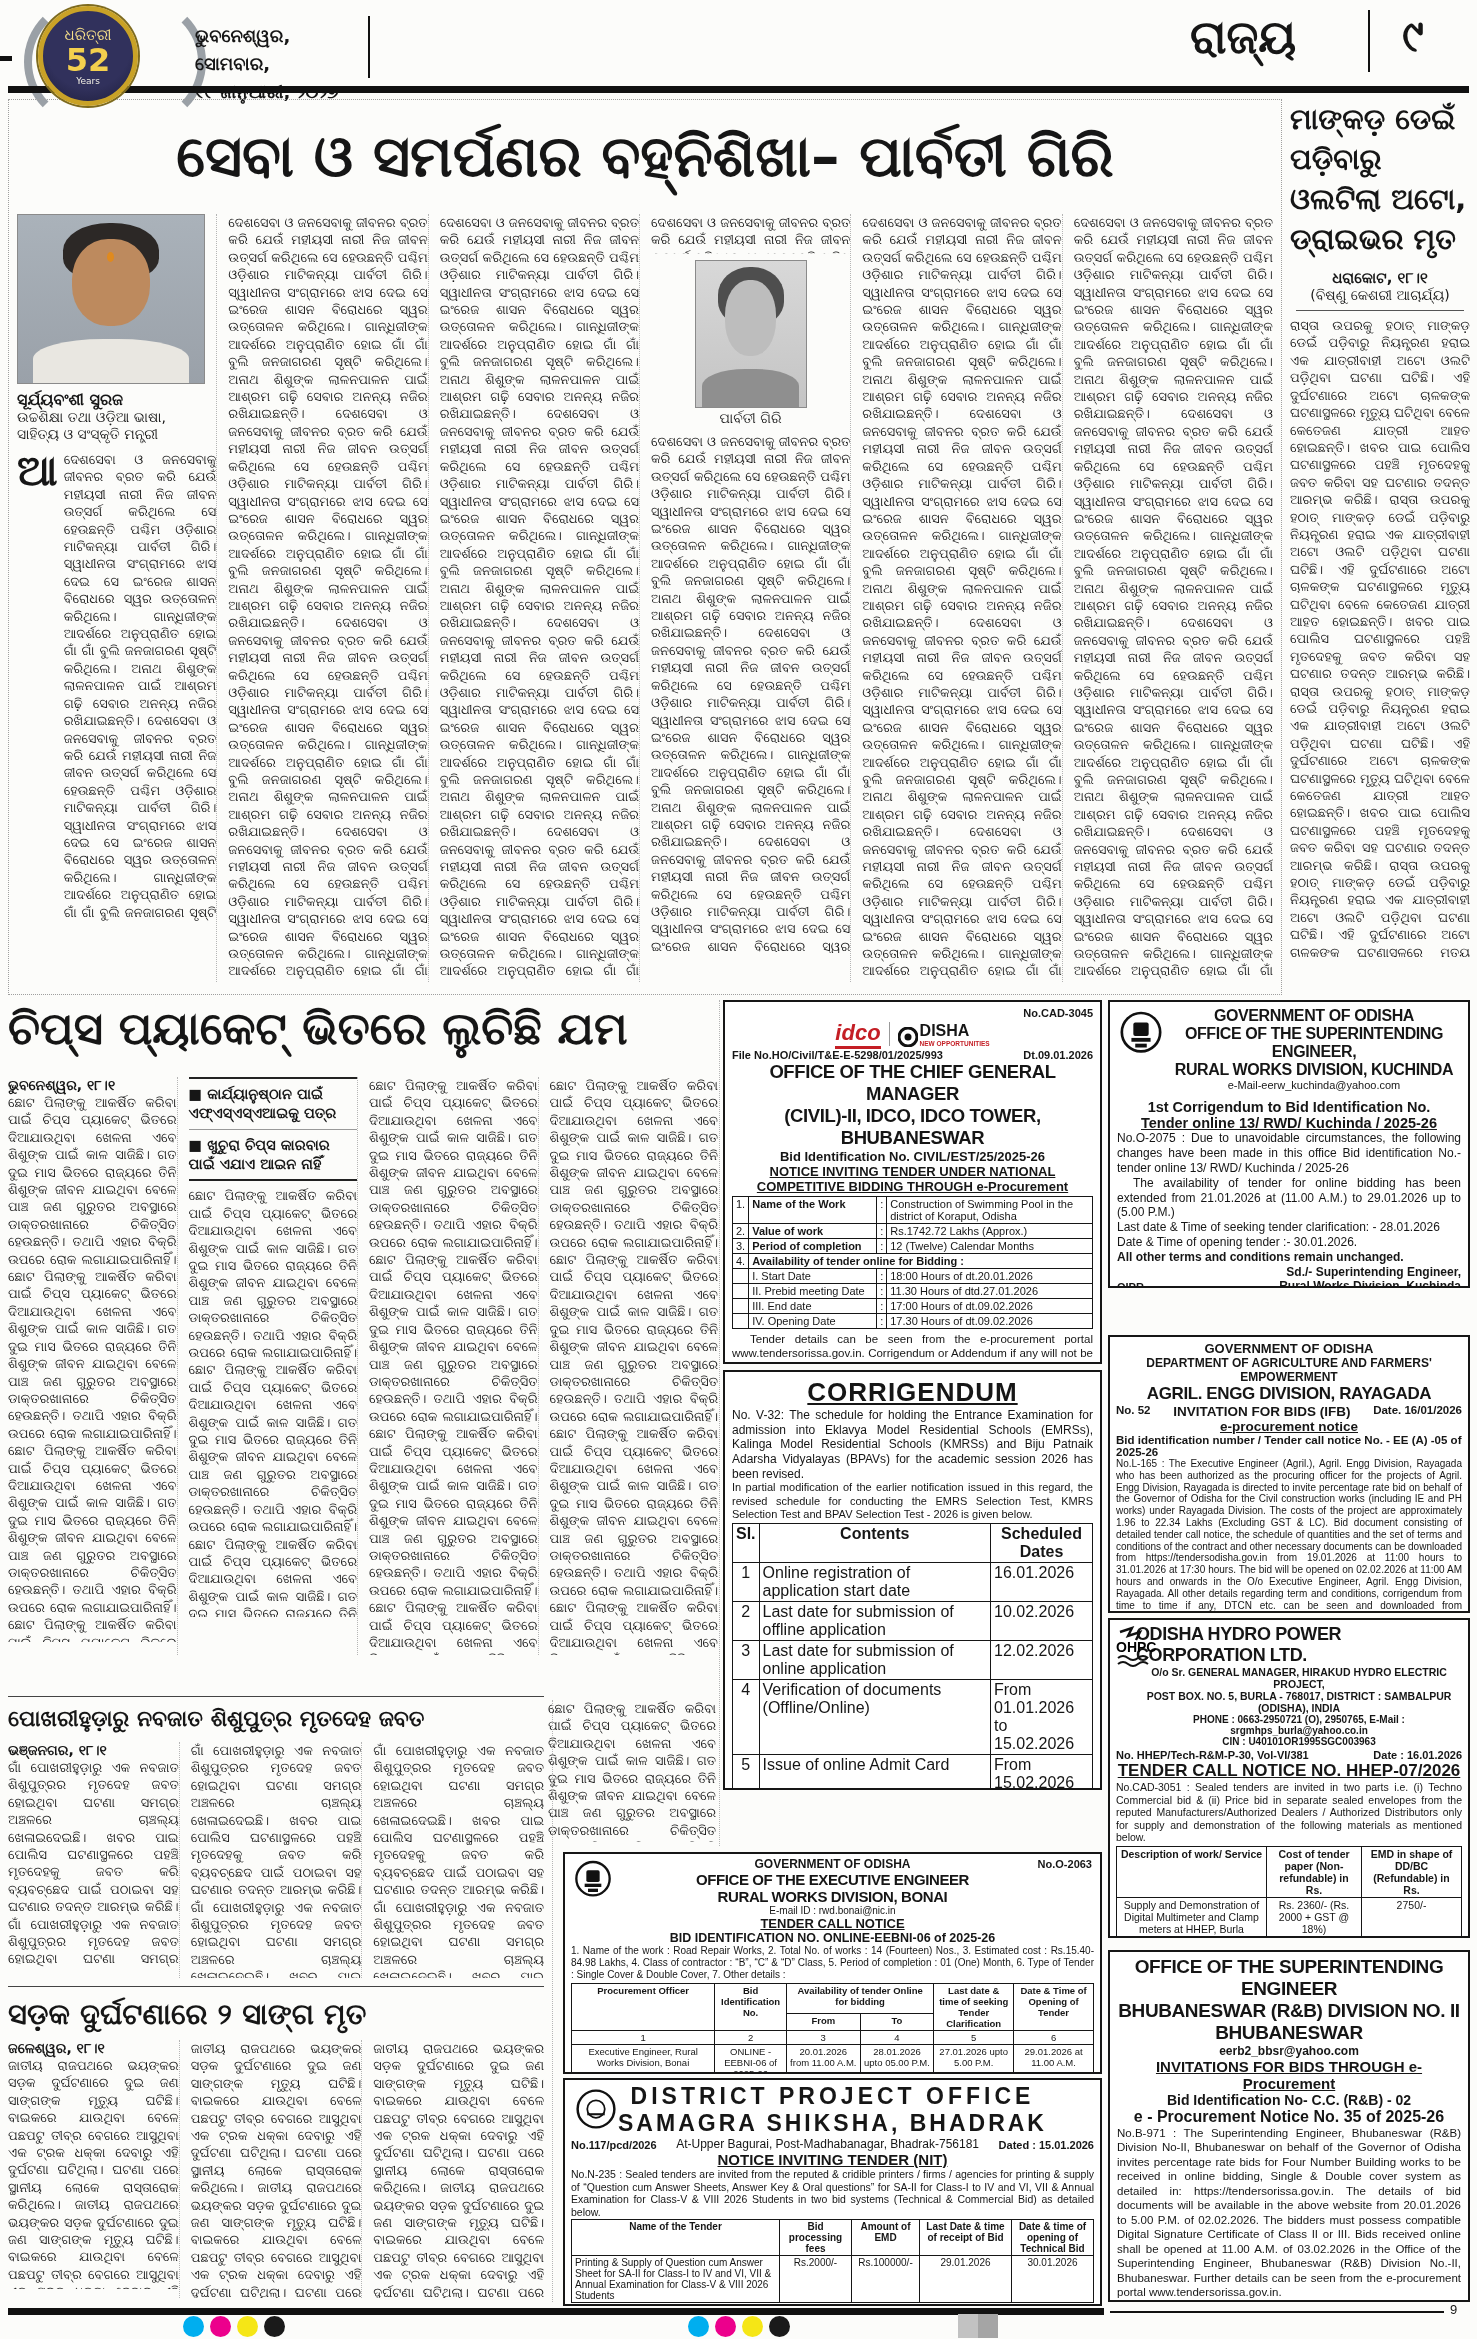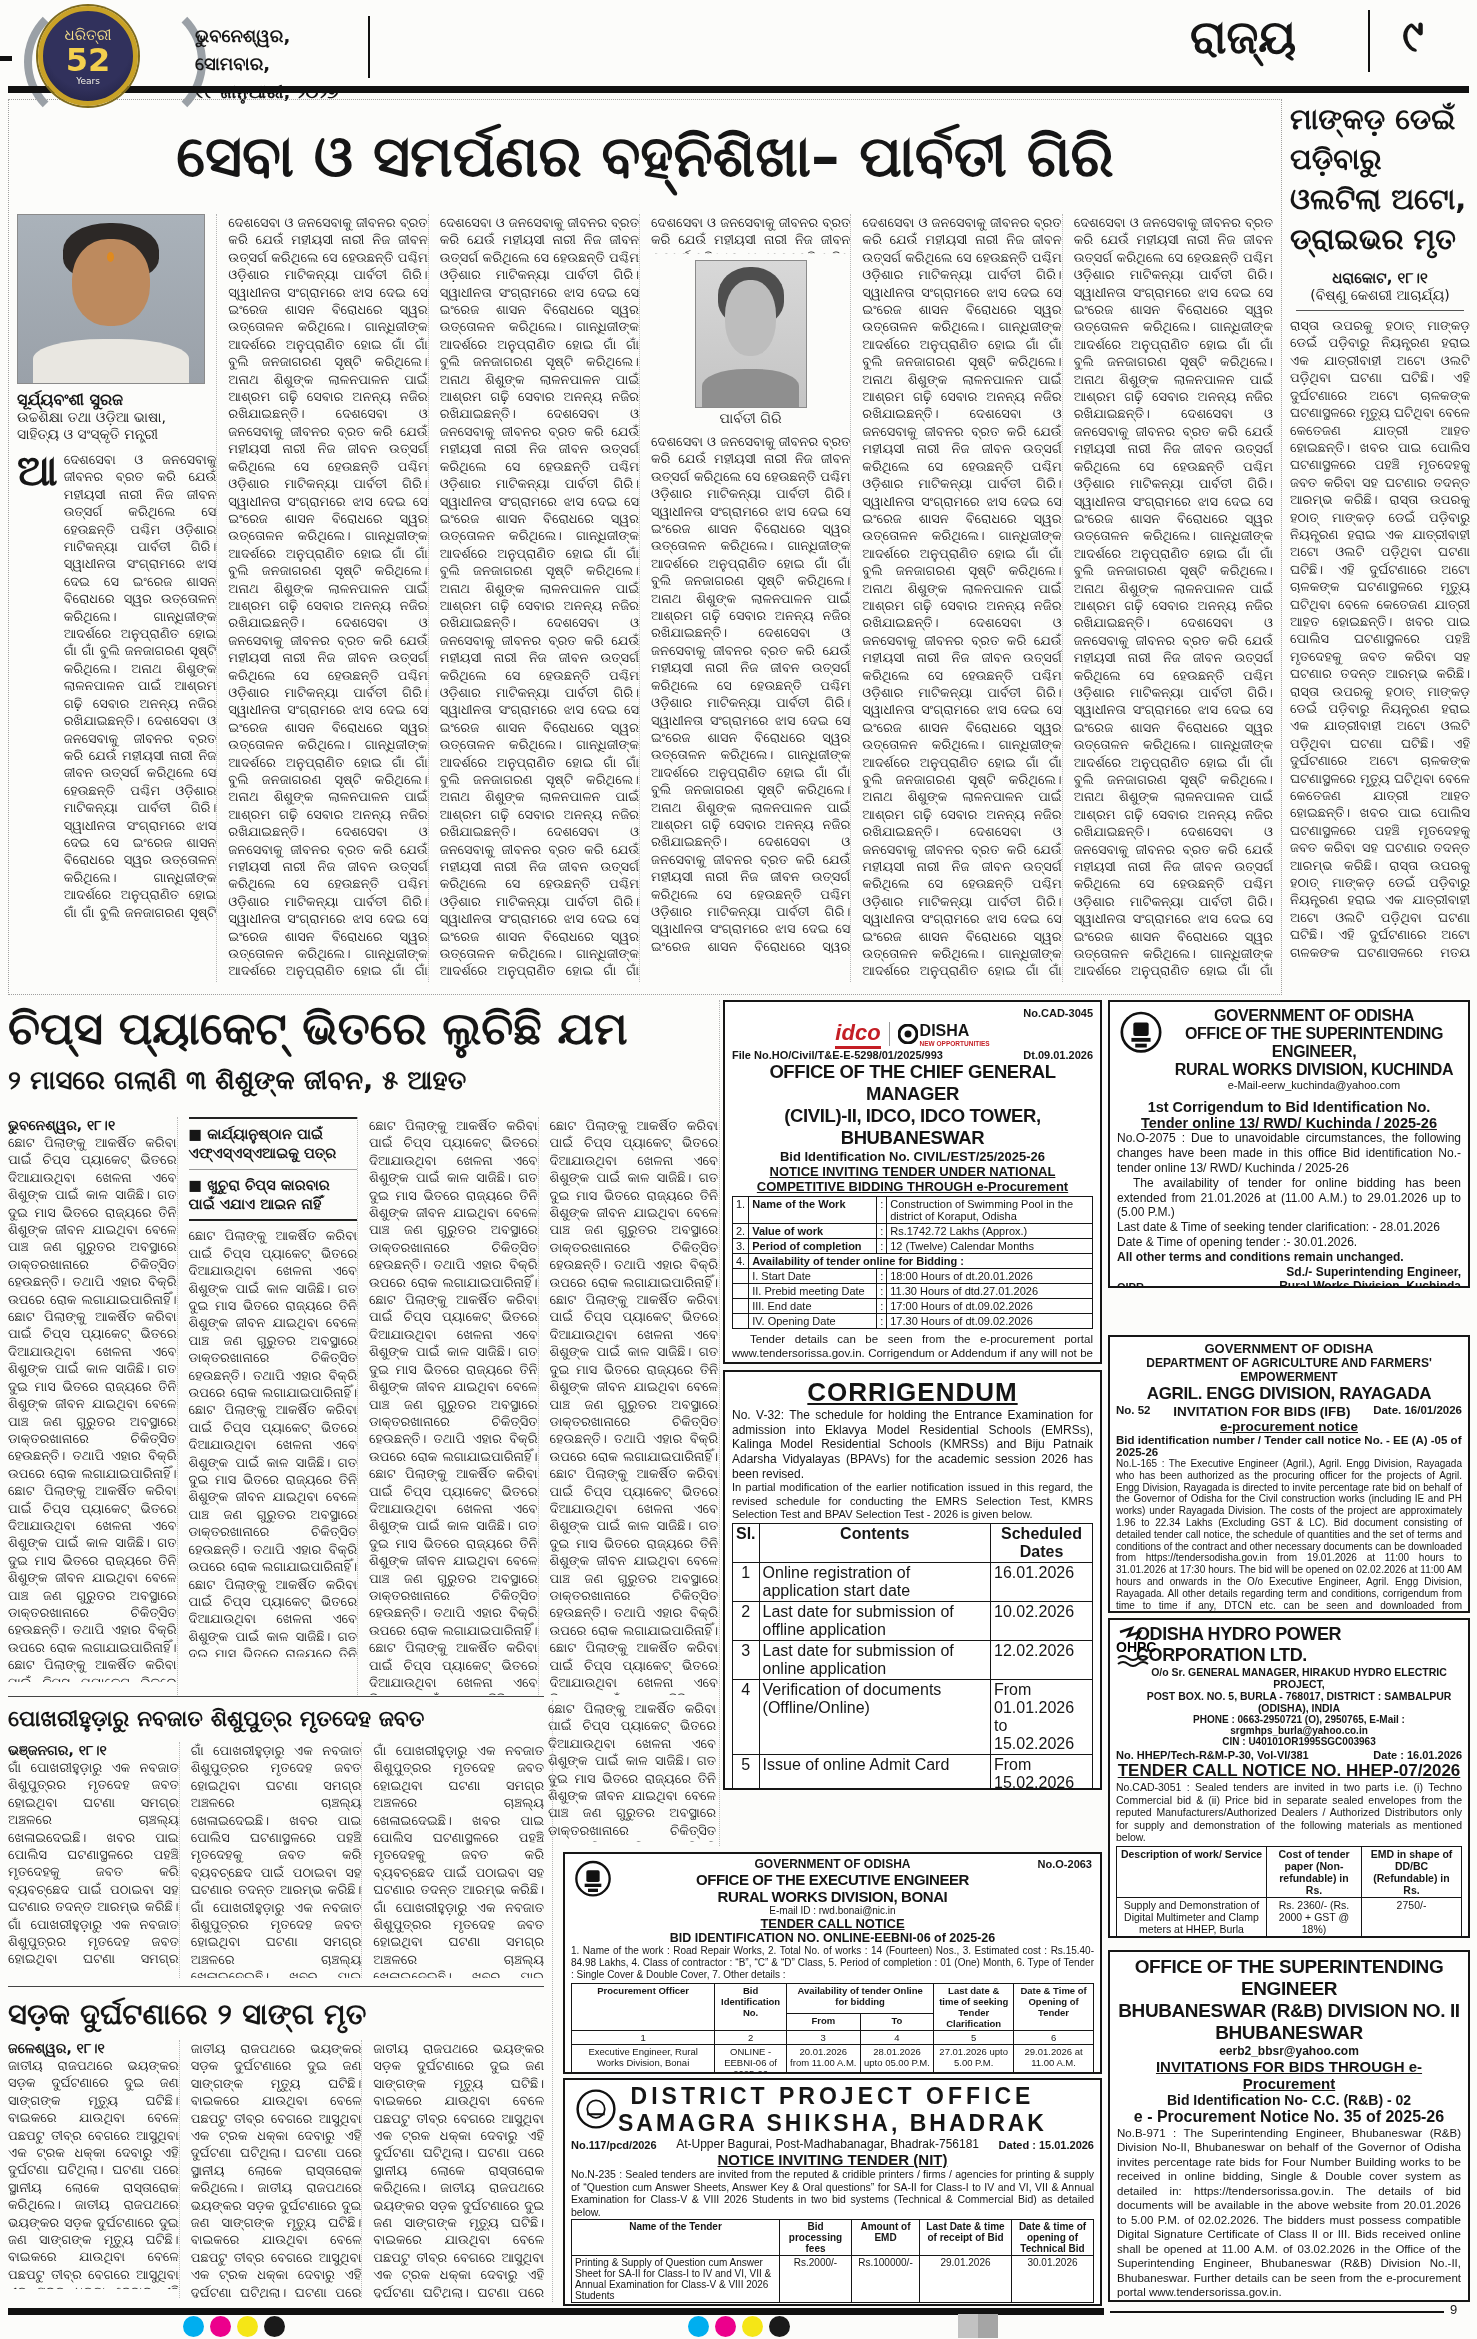"DISHA" span { align-items: center -> flex-end }
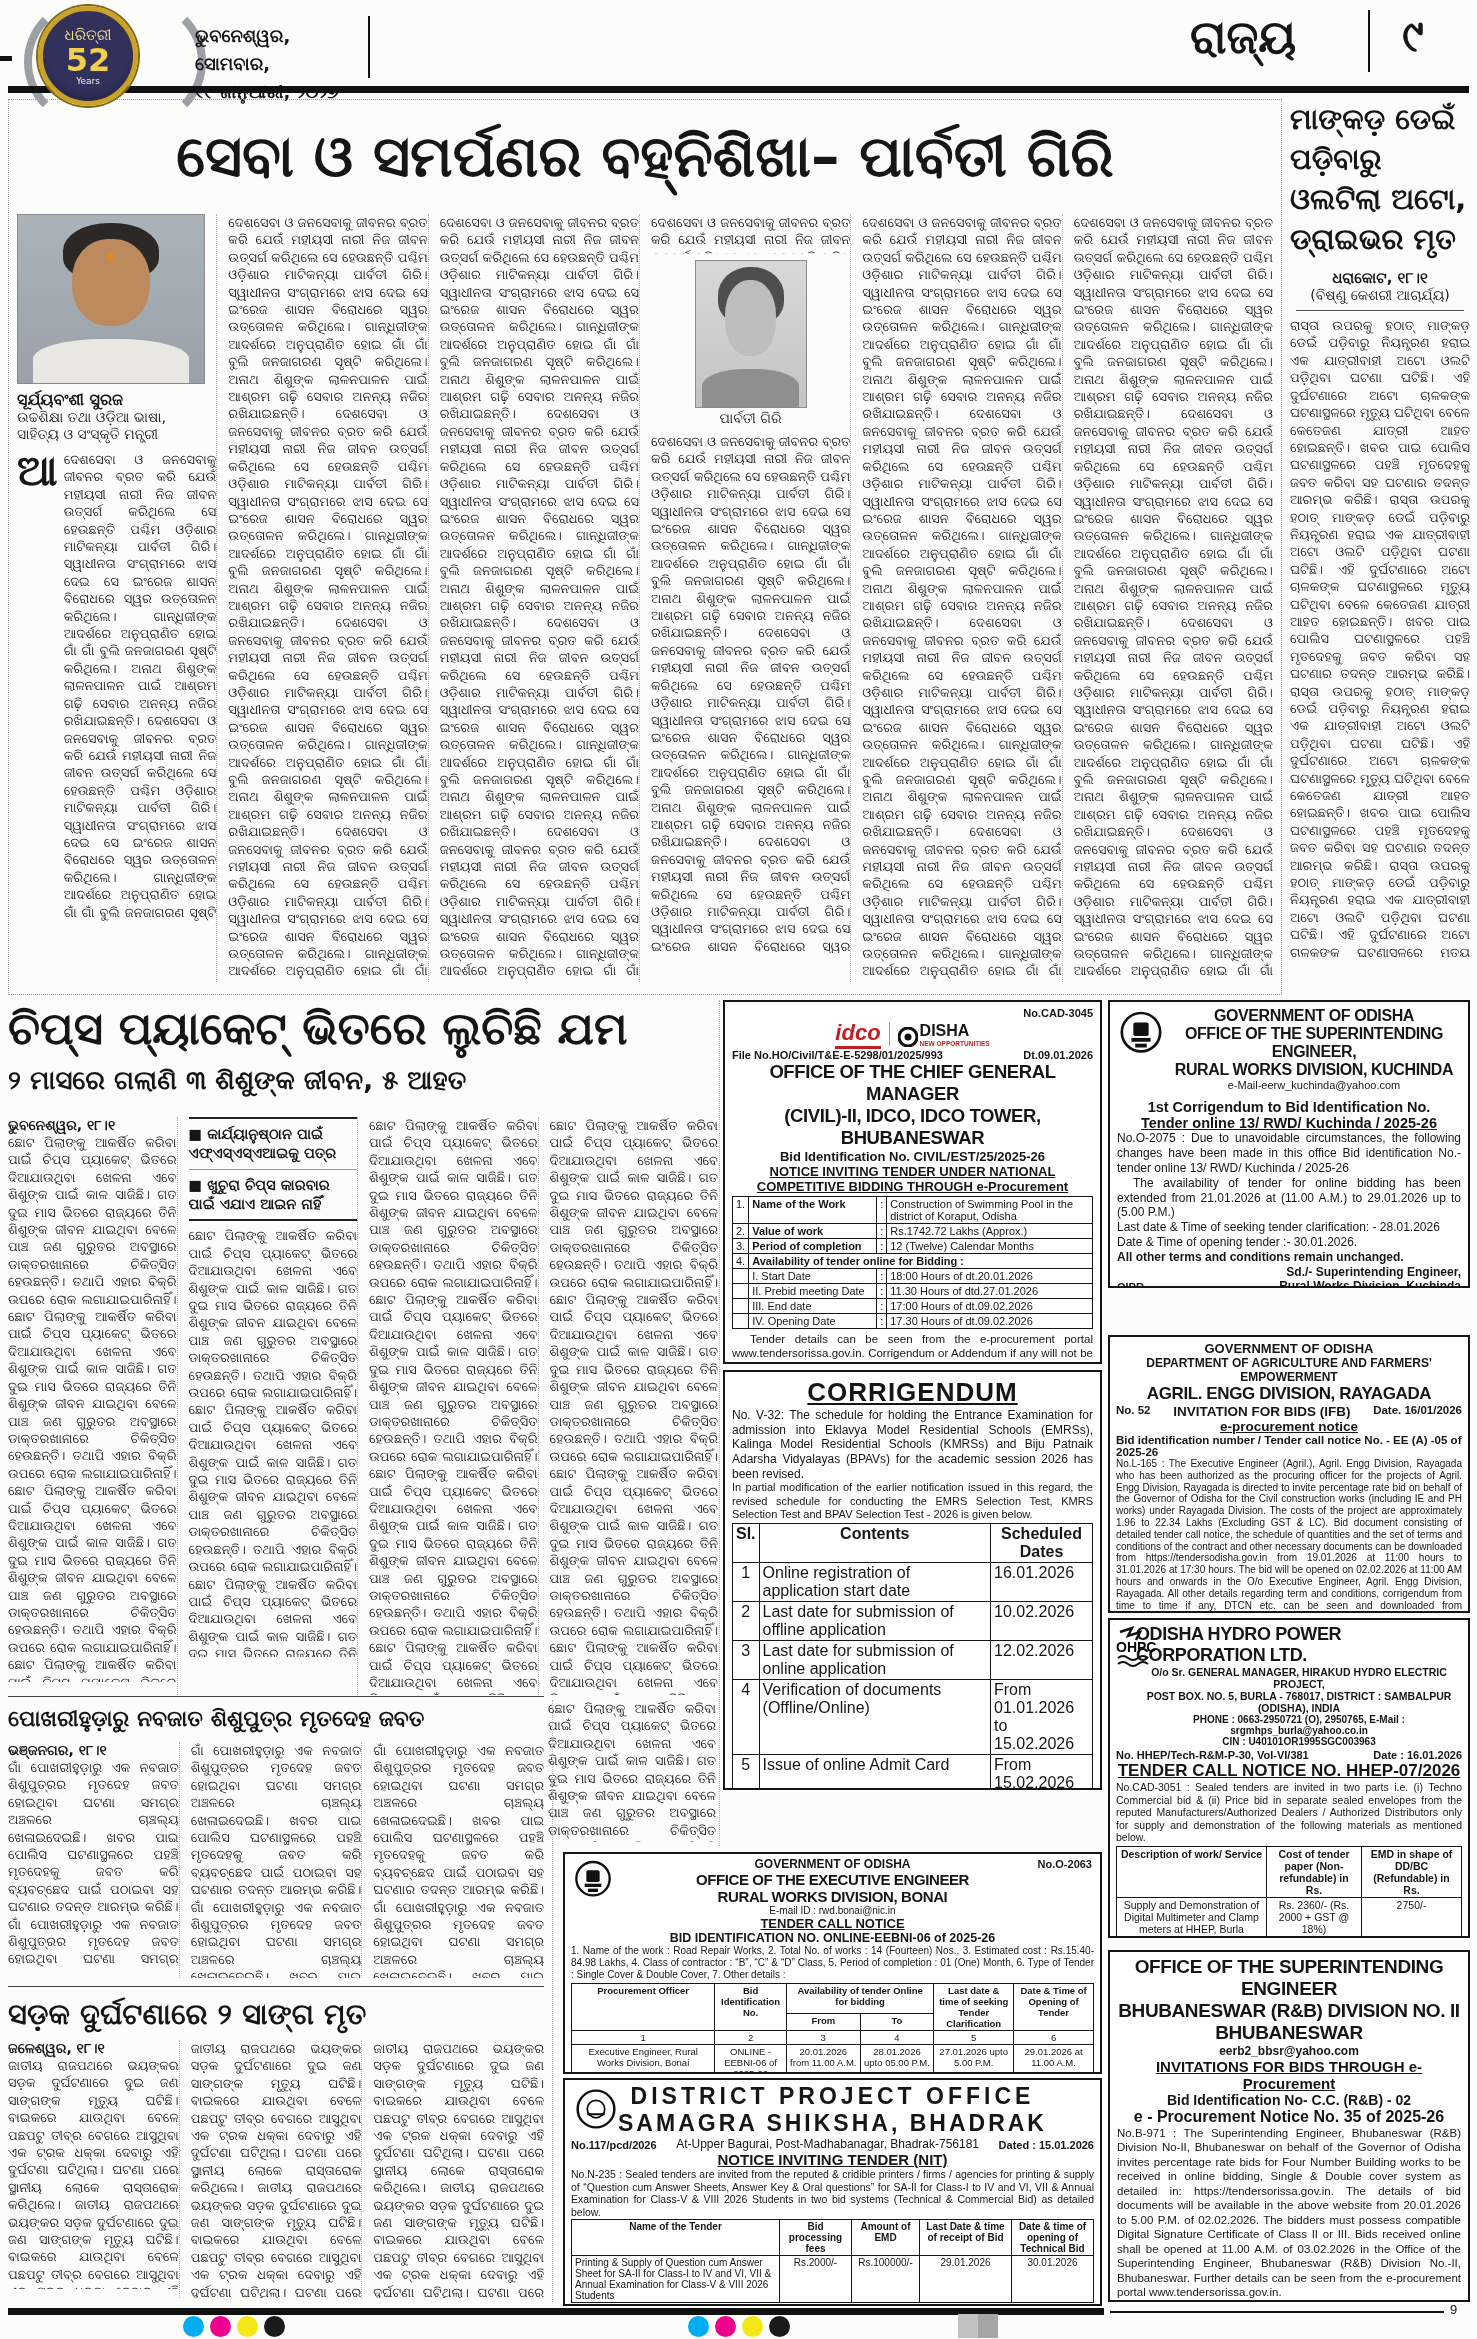"୨ ମାସରେ ଗଲାଣି ୩ ଶିଶୁଙ୍କ" div.b { html: <div>୨ ମାସରେ ଗଲାଣି ୩ ଶିଶୁଙ୍କ ଜୀବନ, ୫ ଆହତ</div> -> none }
